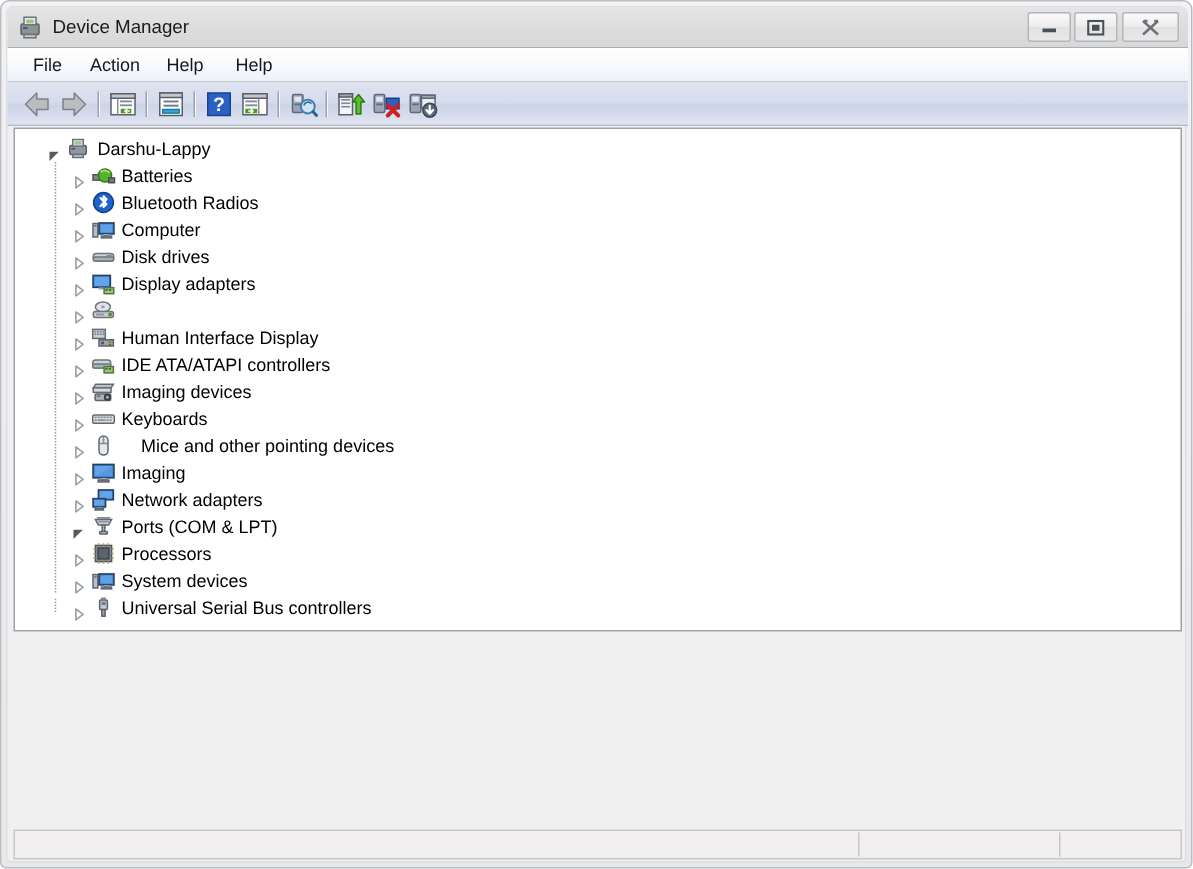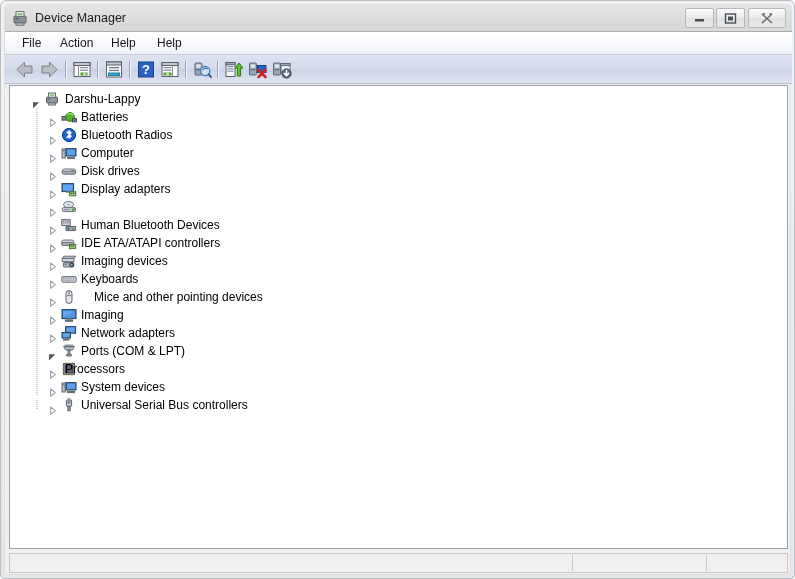"Darshu-Lappy" #client { height: 464px -> 336px }
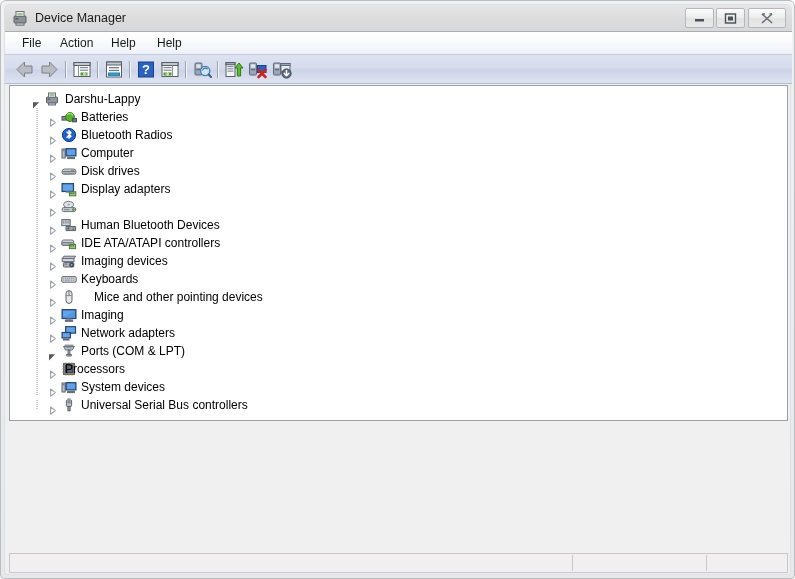"Human Bluetooth Devices" span.nlabel { text: Bluetooth Devices -> Interface Display }
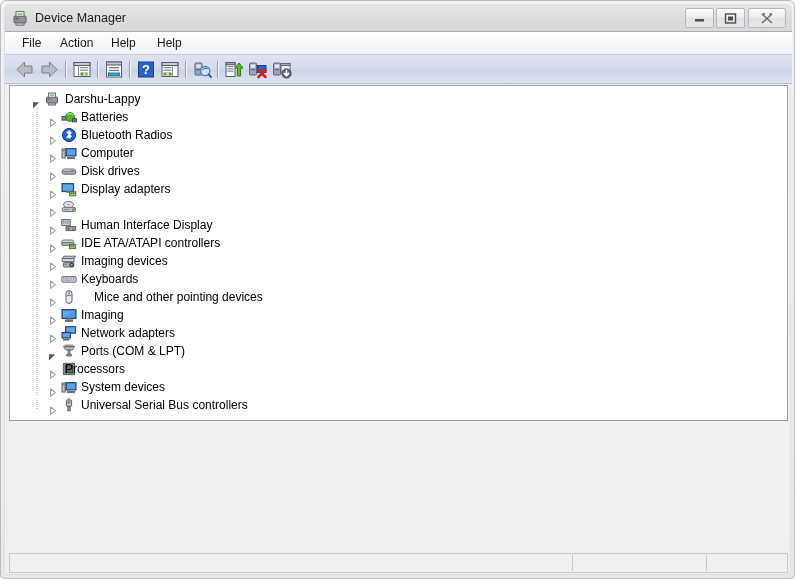"Processors" span.nlabel { left: 55px -> 71px }
